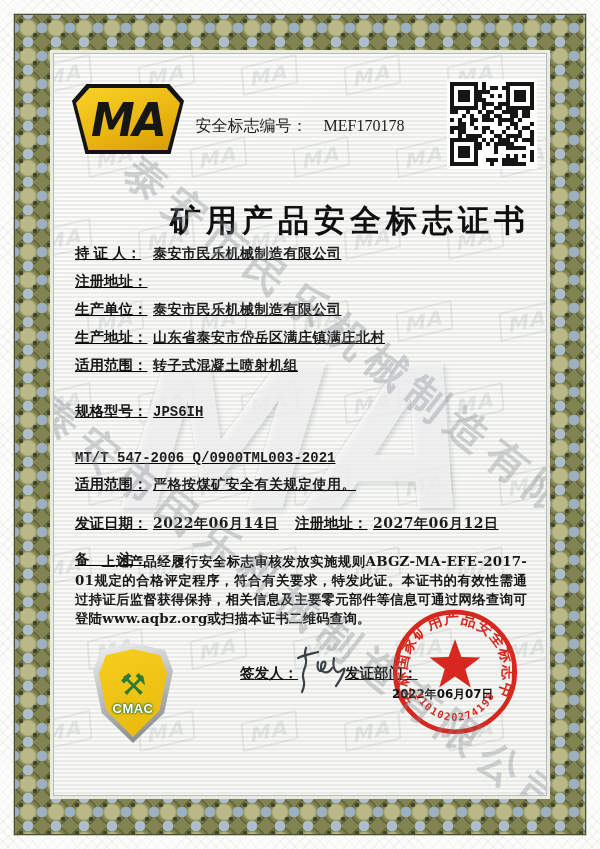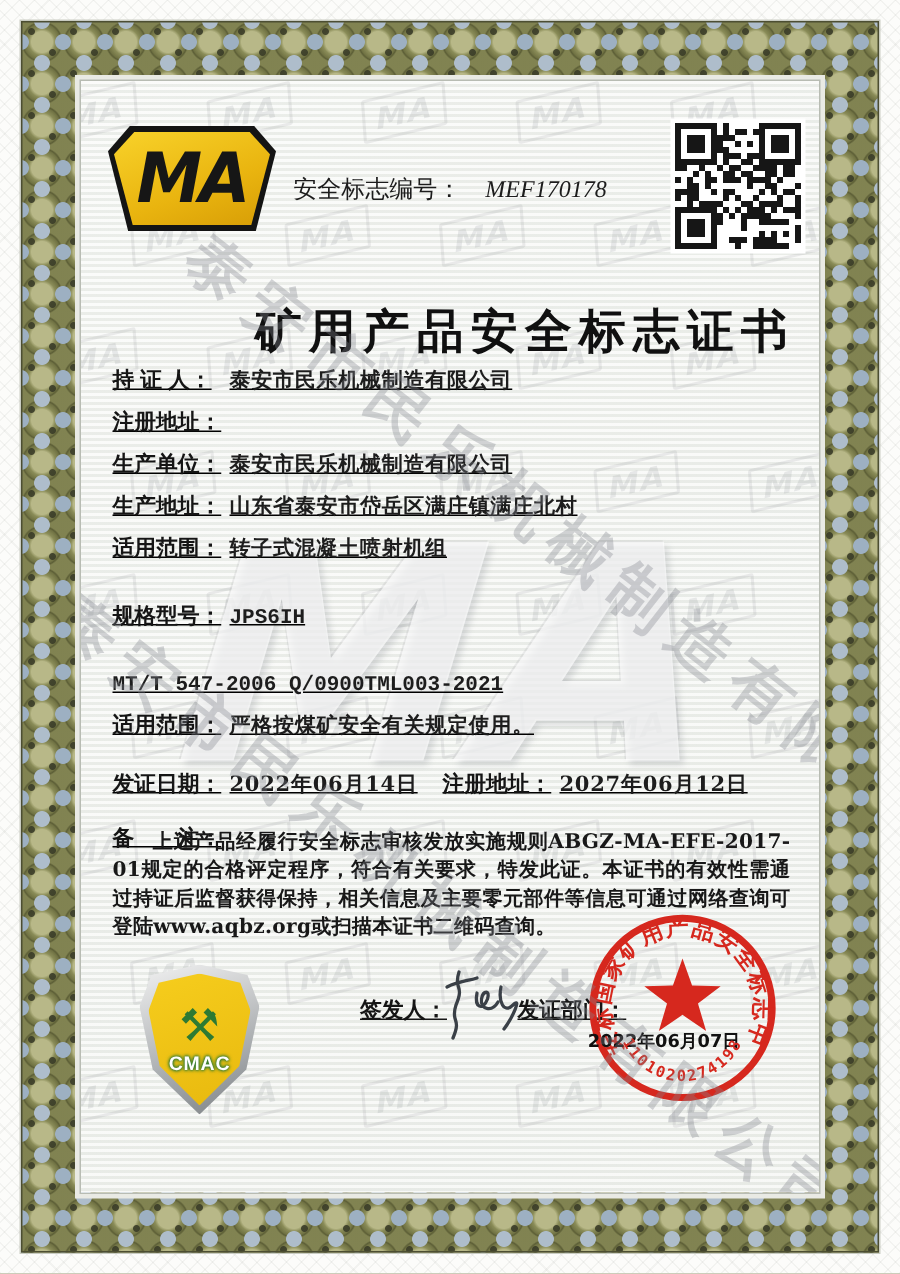"MEF170178" .cert-no-value { font-style: italic -> none }
